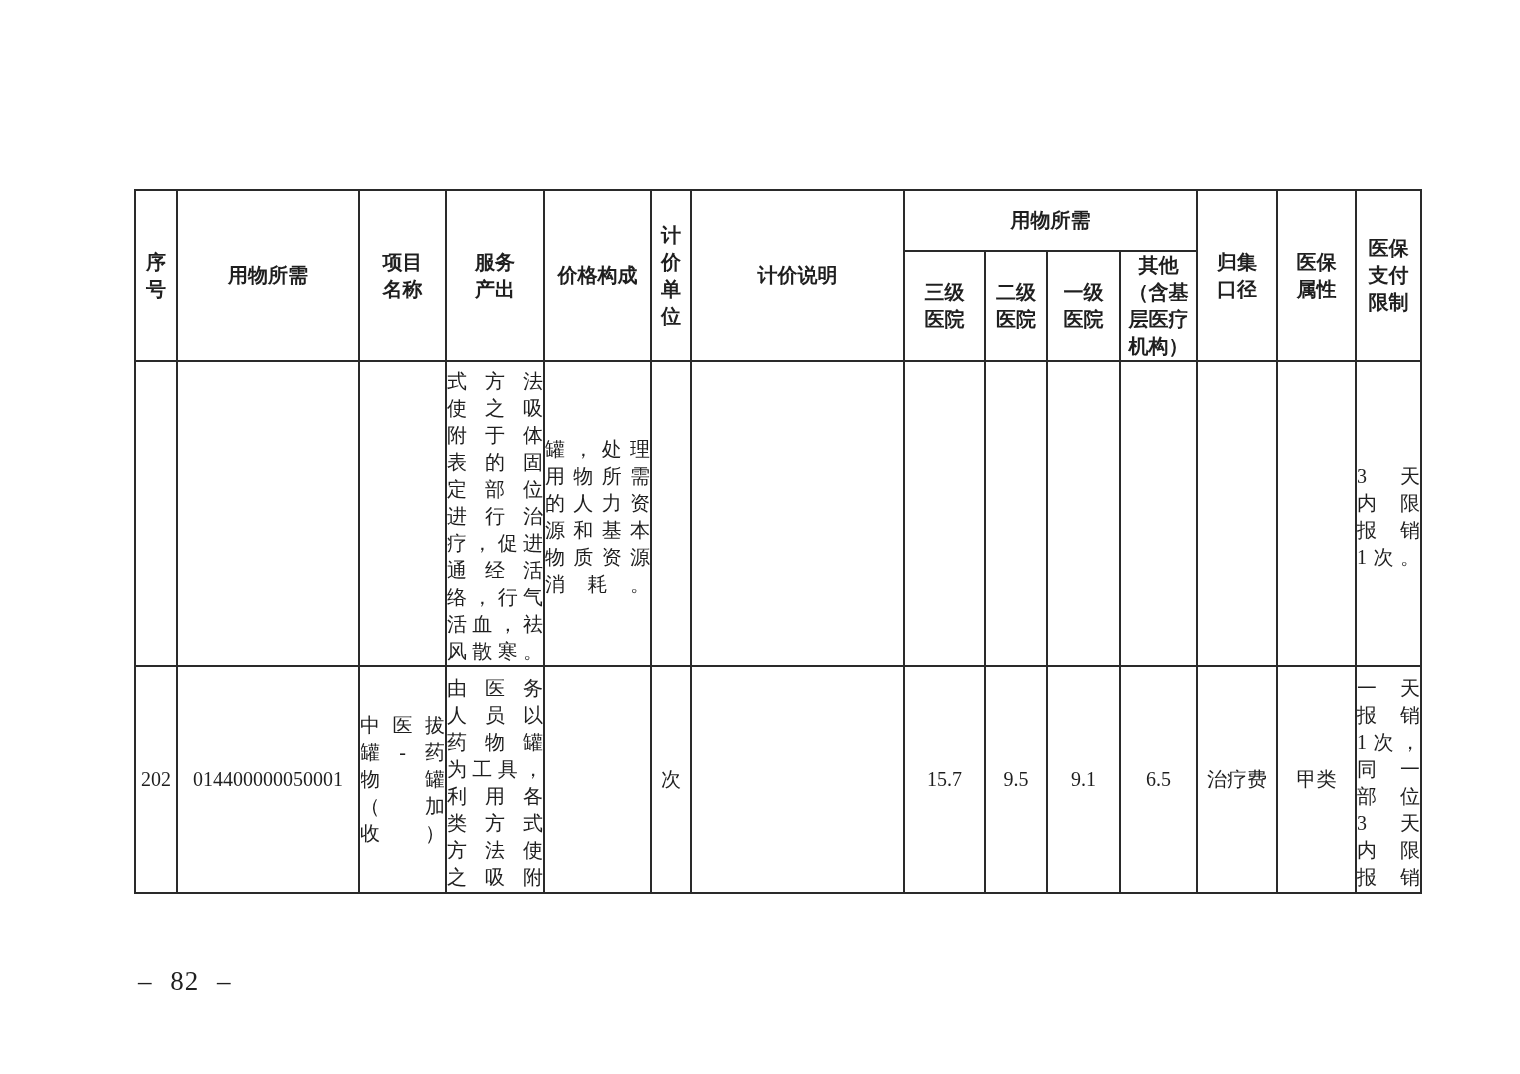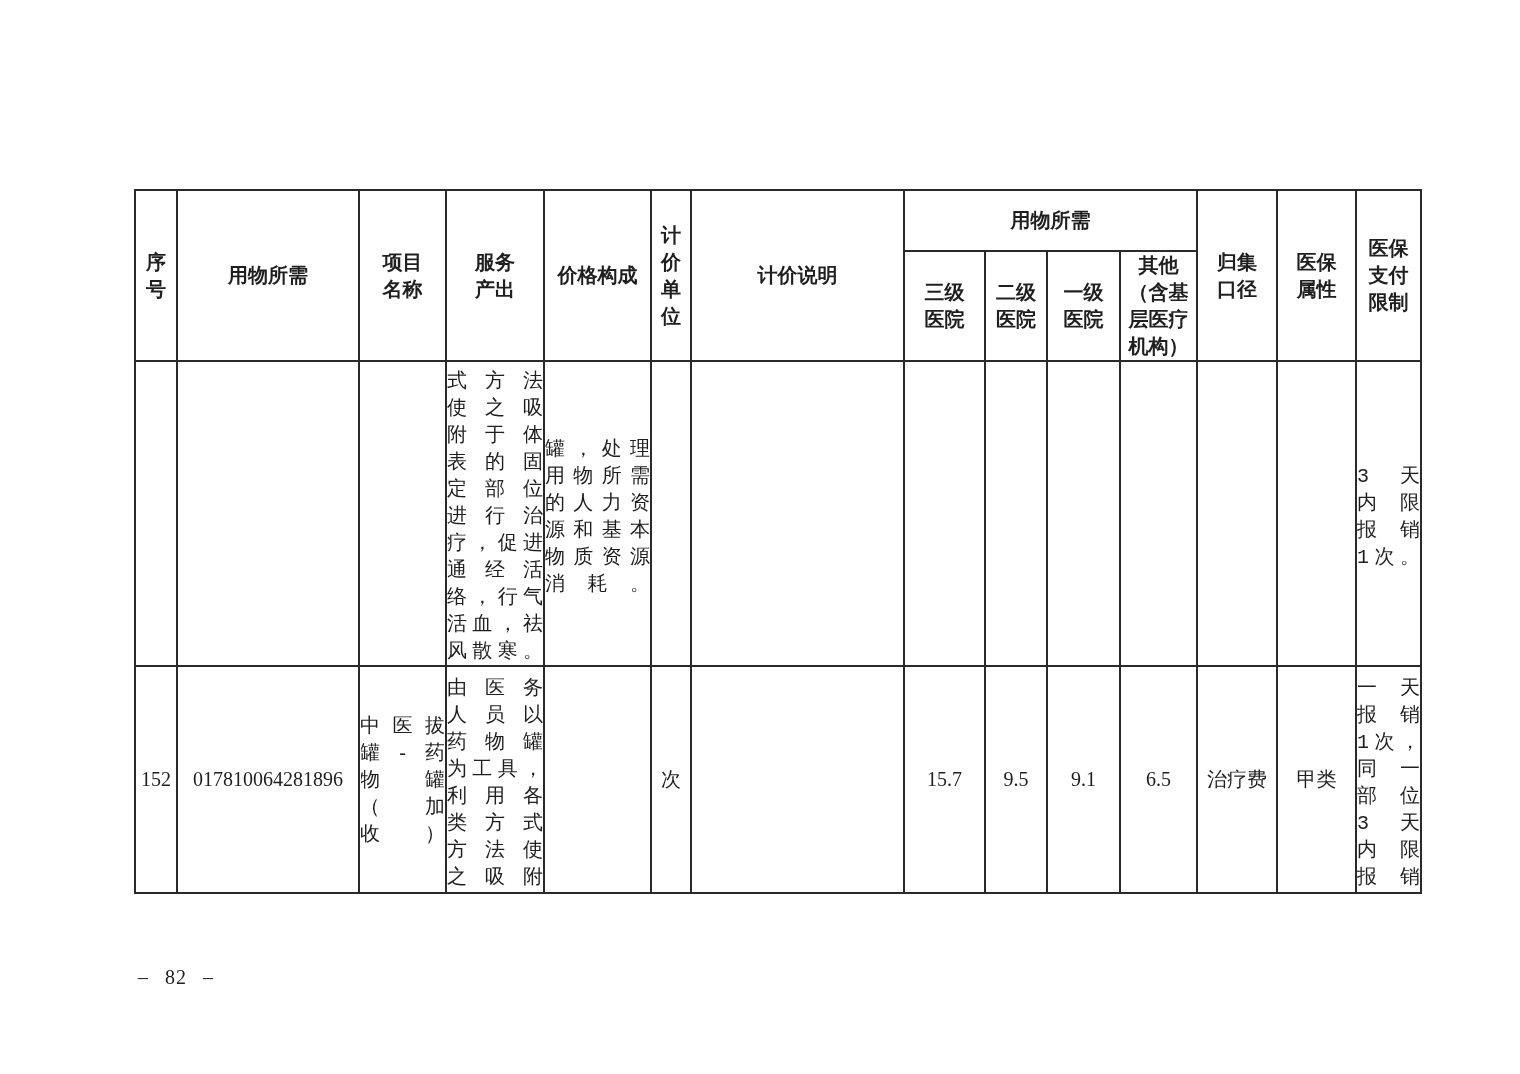"式方法" .c-top { font-family: Liberation Mono, monospace -> none }
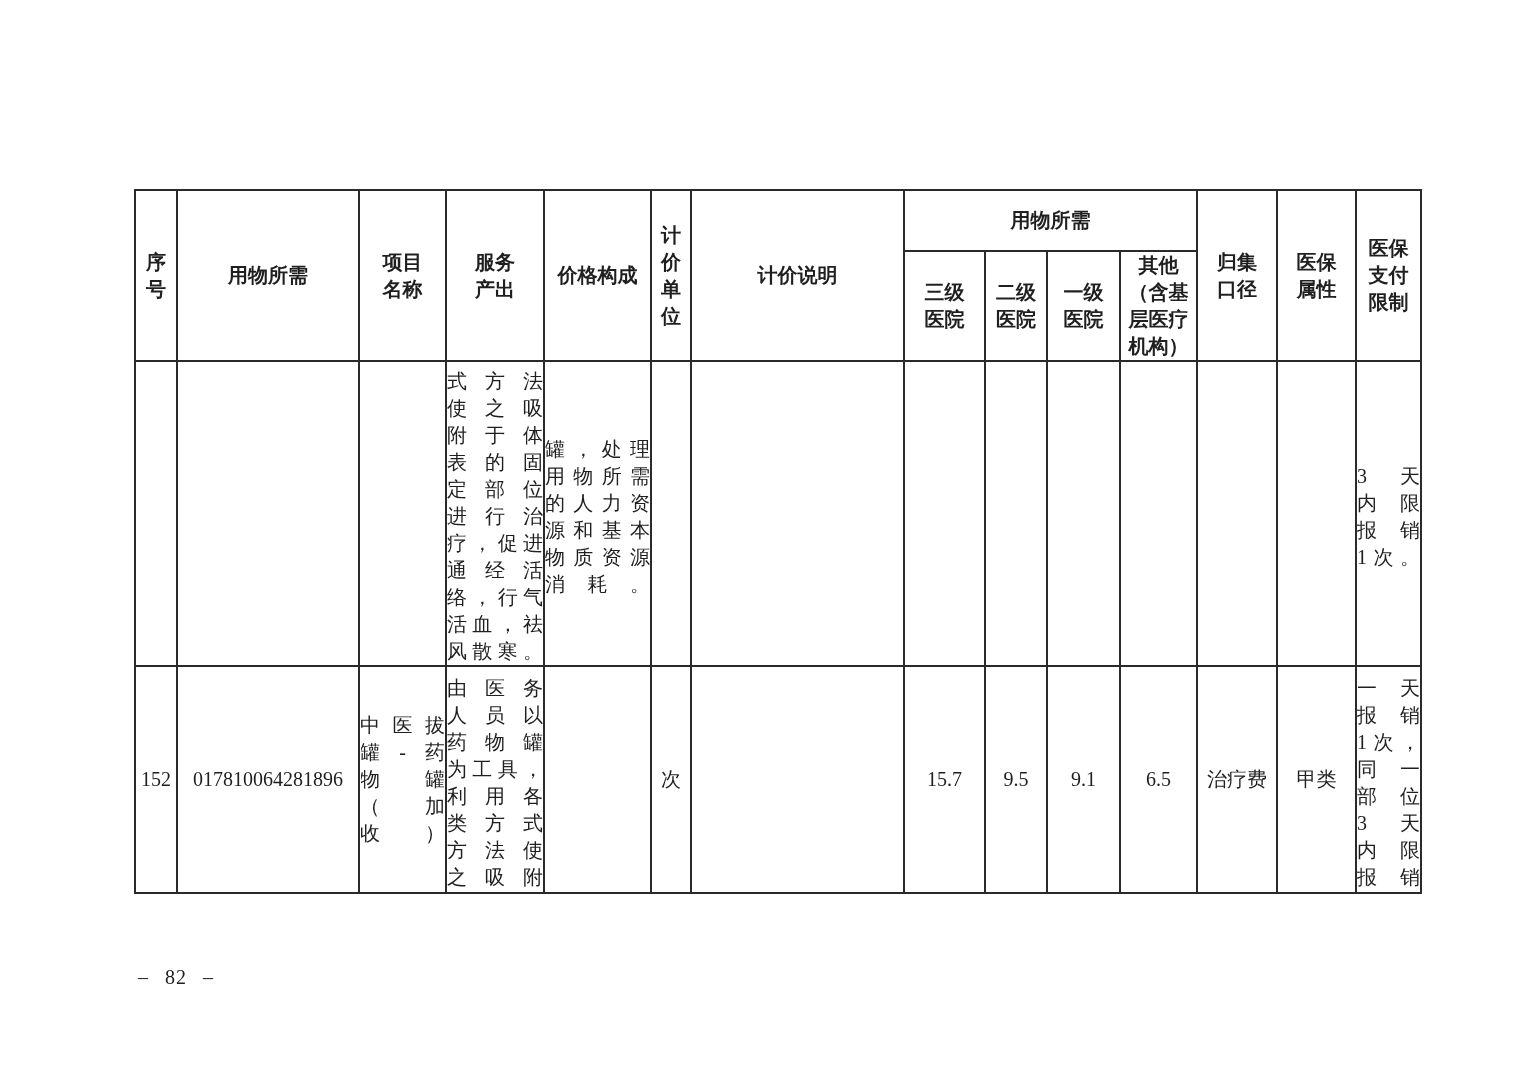"152" td.c-xuhao { text: 152 -> 202 }
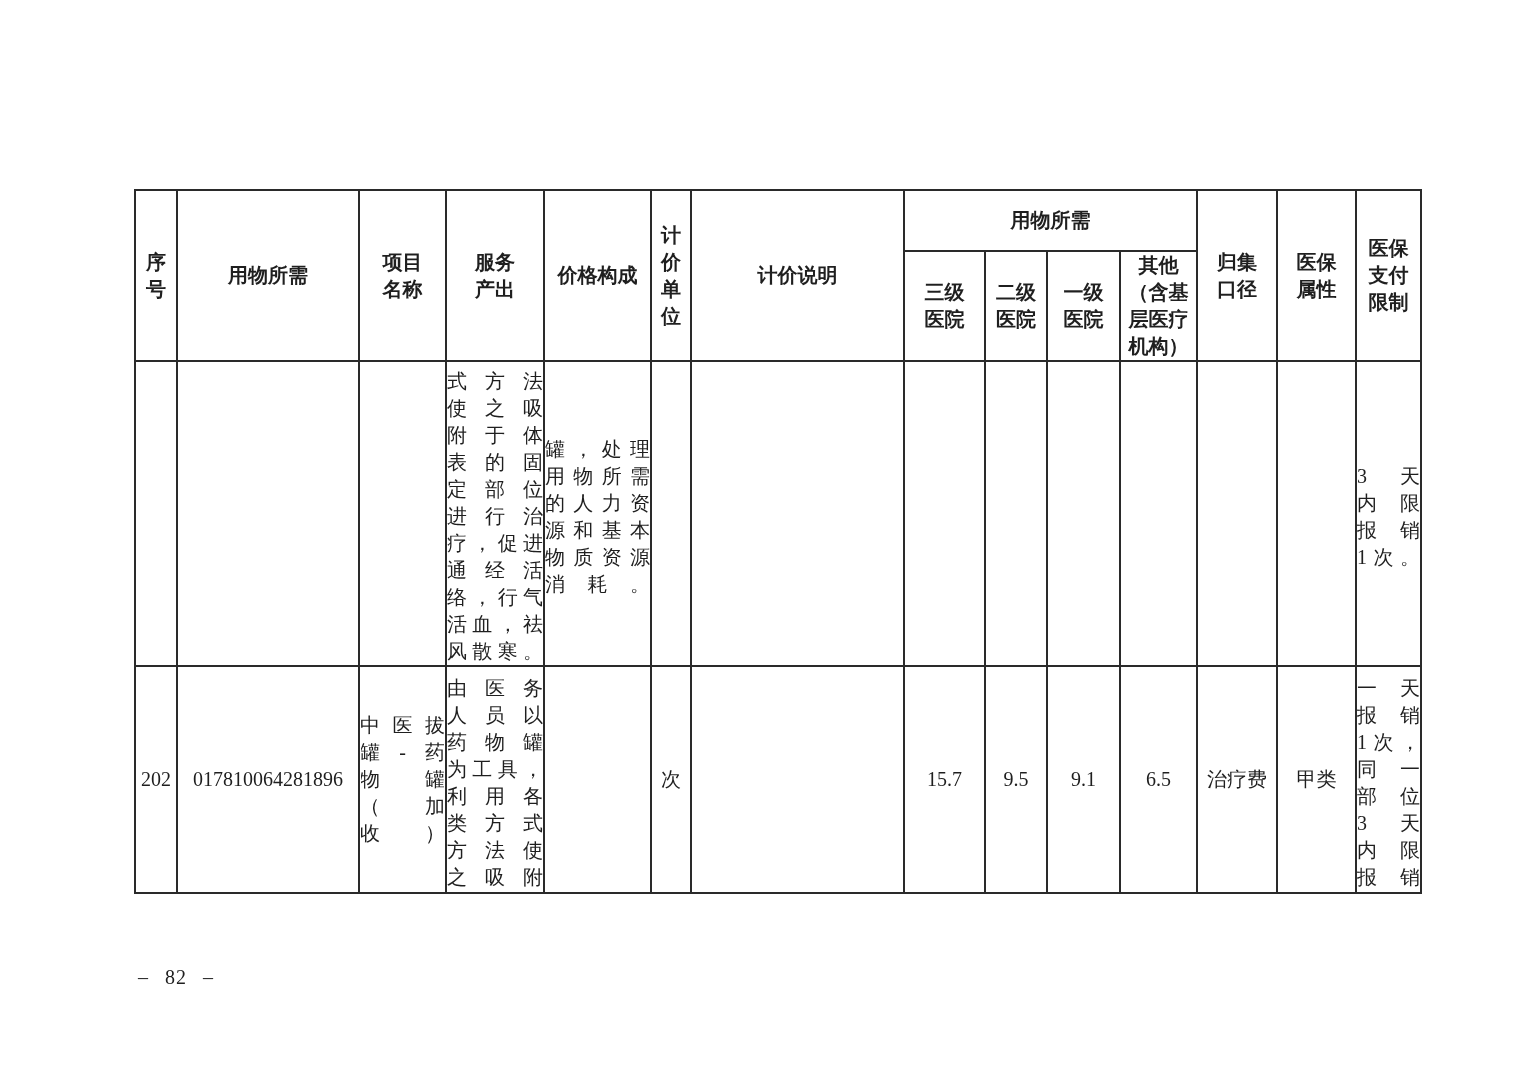"017810064281896" td.c-code { text: 017810064281896 -> 014400000050001 }
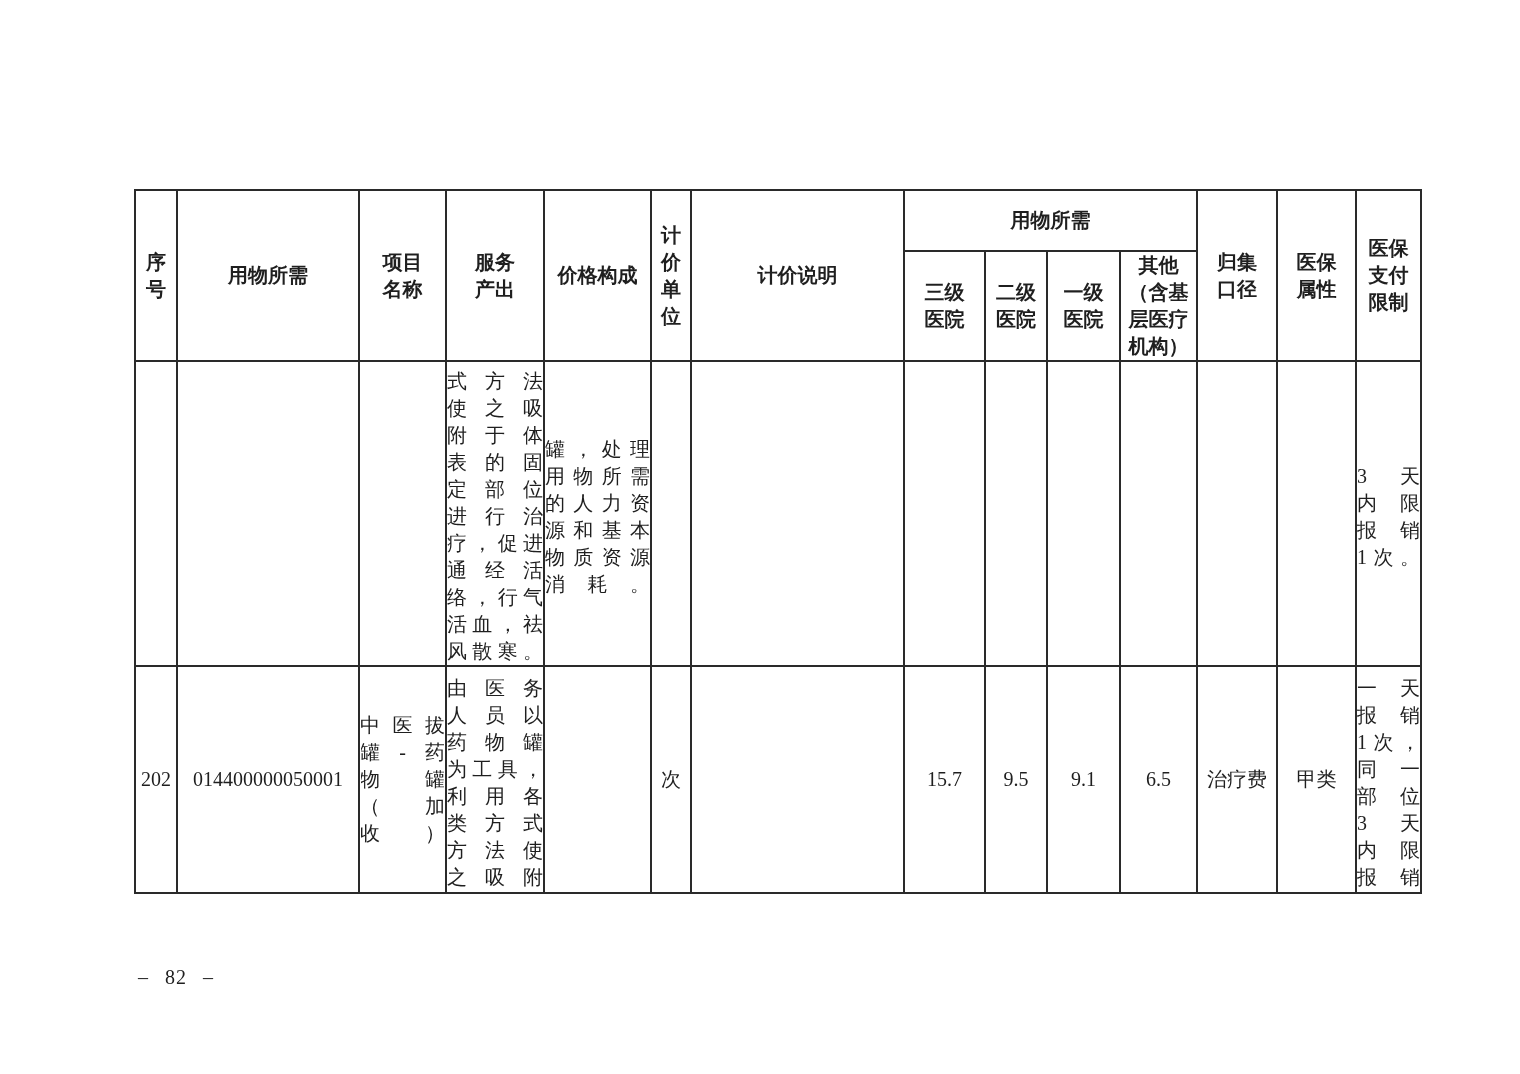"– 82 –" .footer { font-size: 20px -> 27px }
